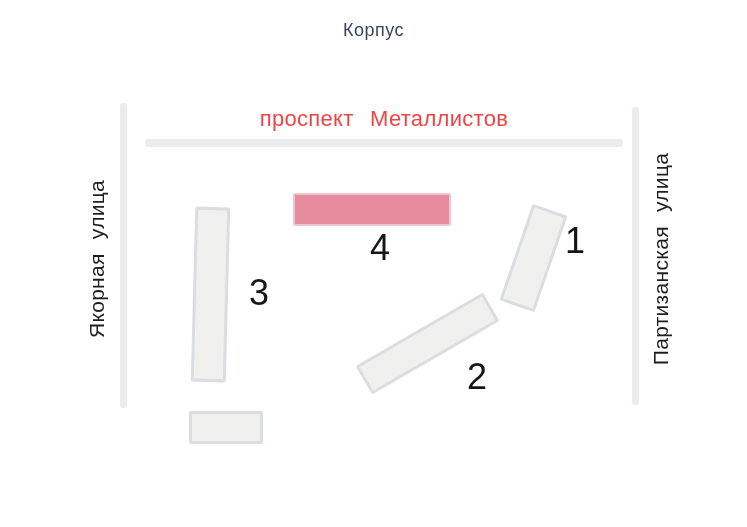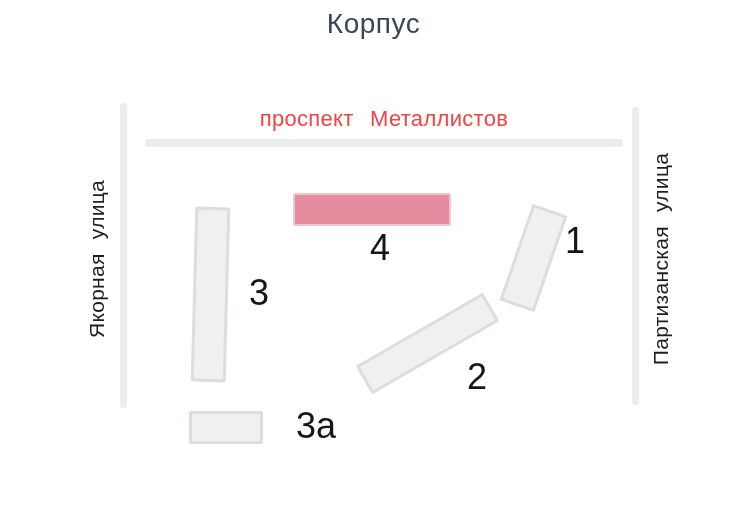"Корпус" .title { font-size: 28px -> 18px; top: 8px -> 20px }
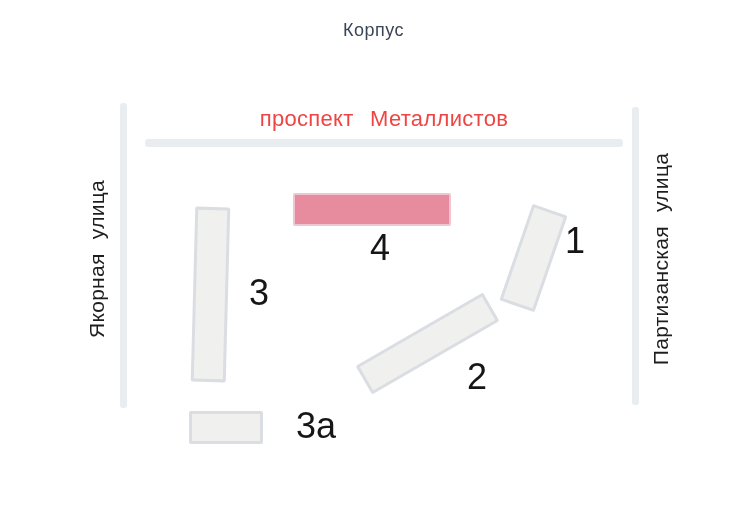"3а" div.bld-label { html: <div>3а</div> -> none }
